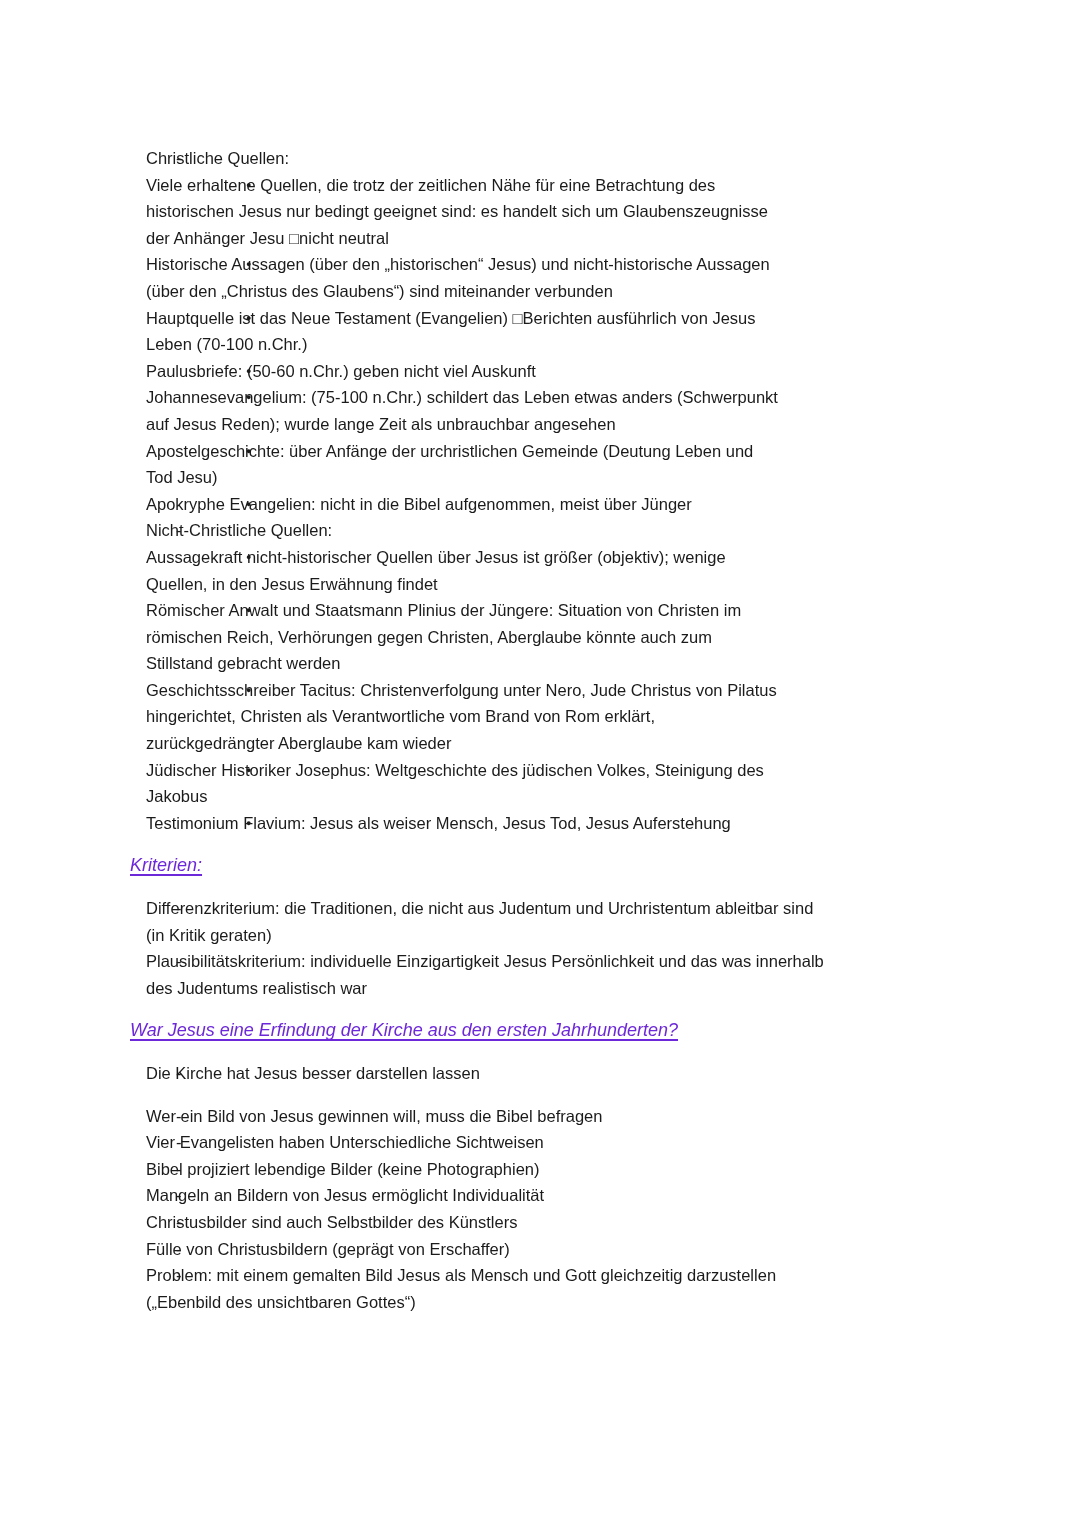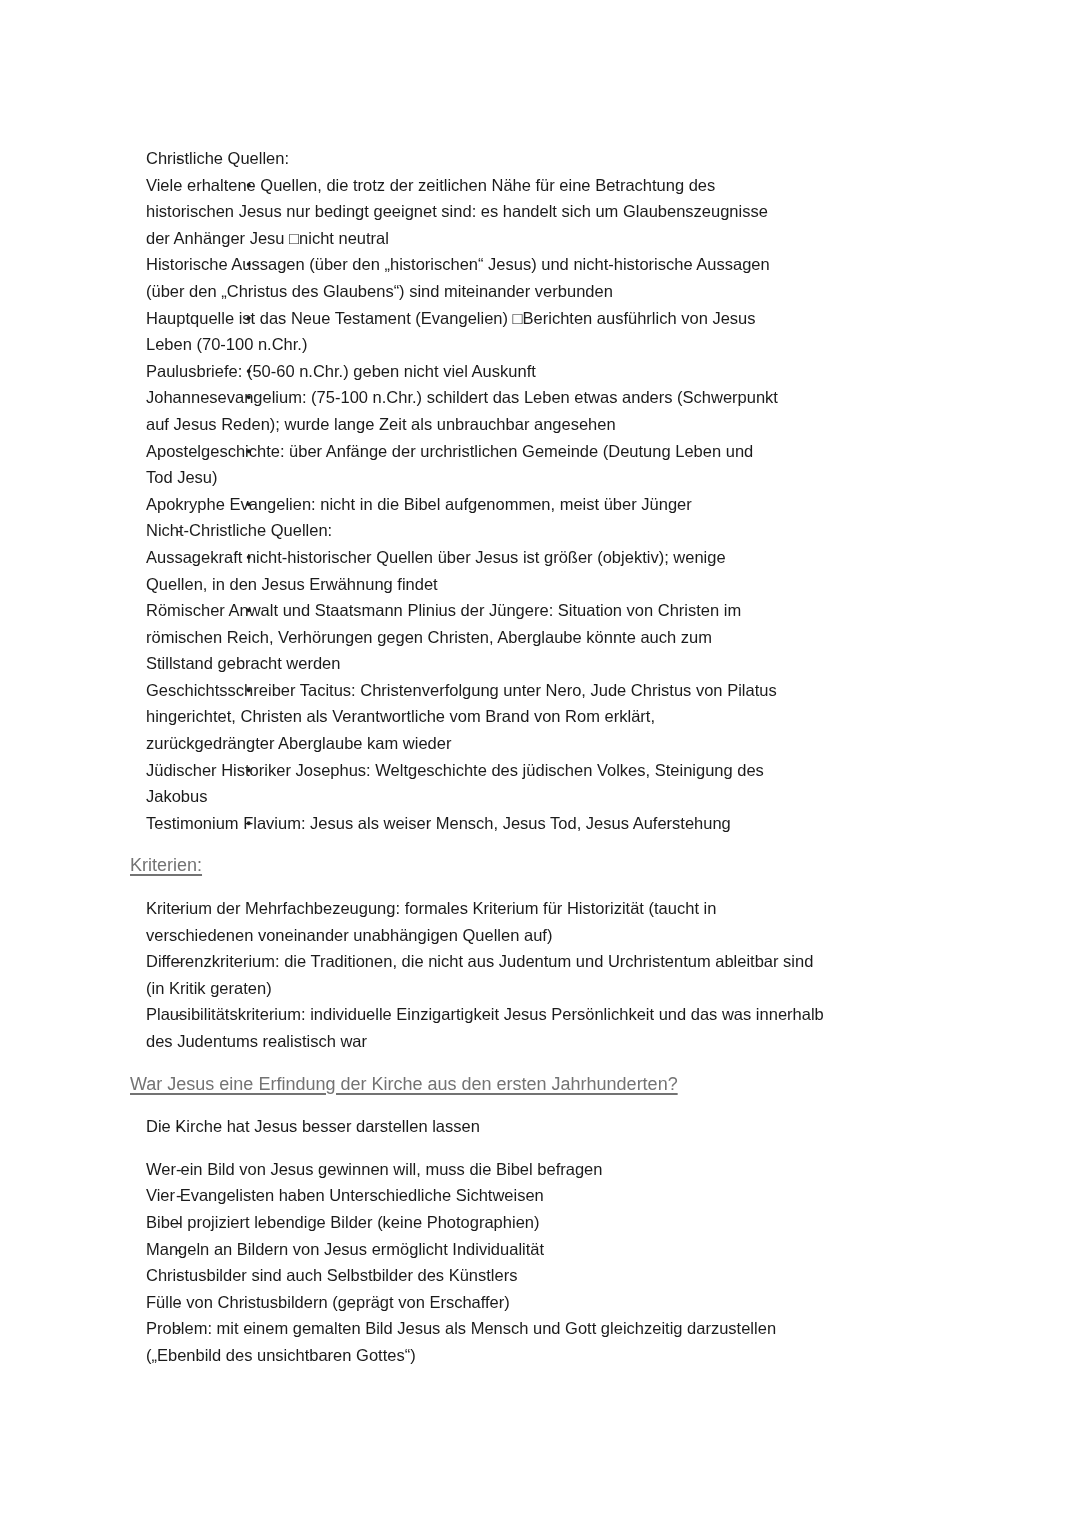"Kriterien:" h2.heading { color: #737373 -> #6d28d9; font-style: none -> italic }
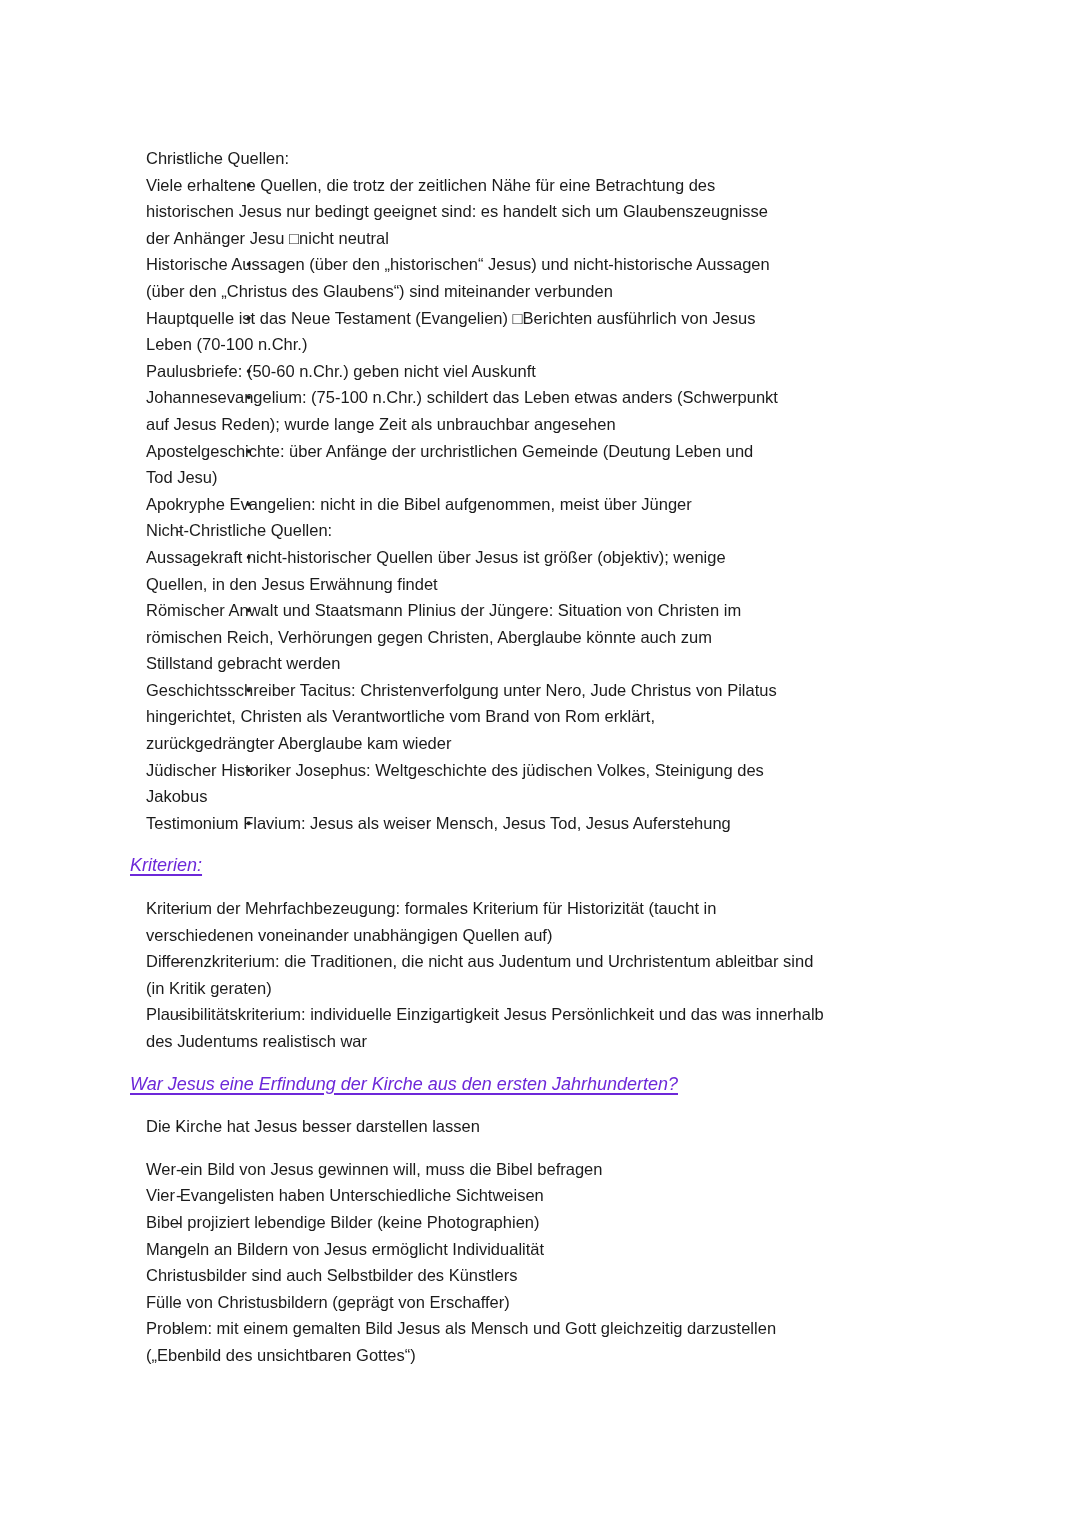"Kriterium der Mehrfachbezeugung:" li.lvl1 { html: <li> <span>Kriterium der Mehrfachbezeugung: formales Kriterium für Historizität (taucht in verschiedenen voneinander unabhängigen Quellen auf)</span> </li> -> none }
